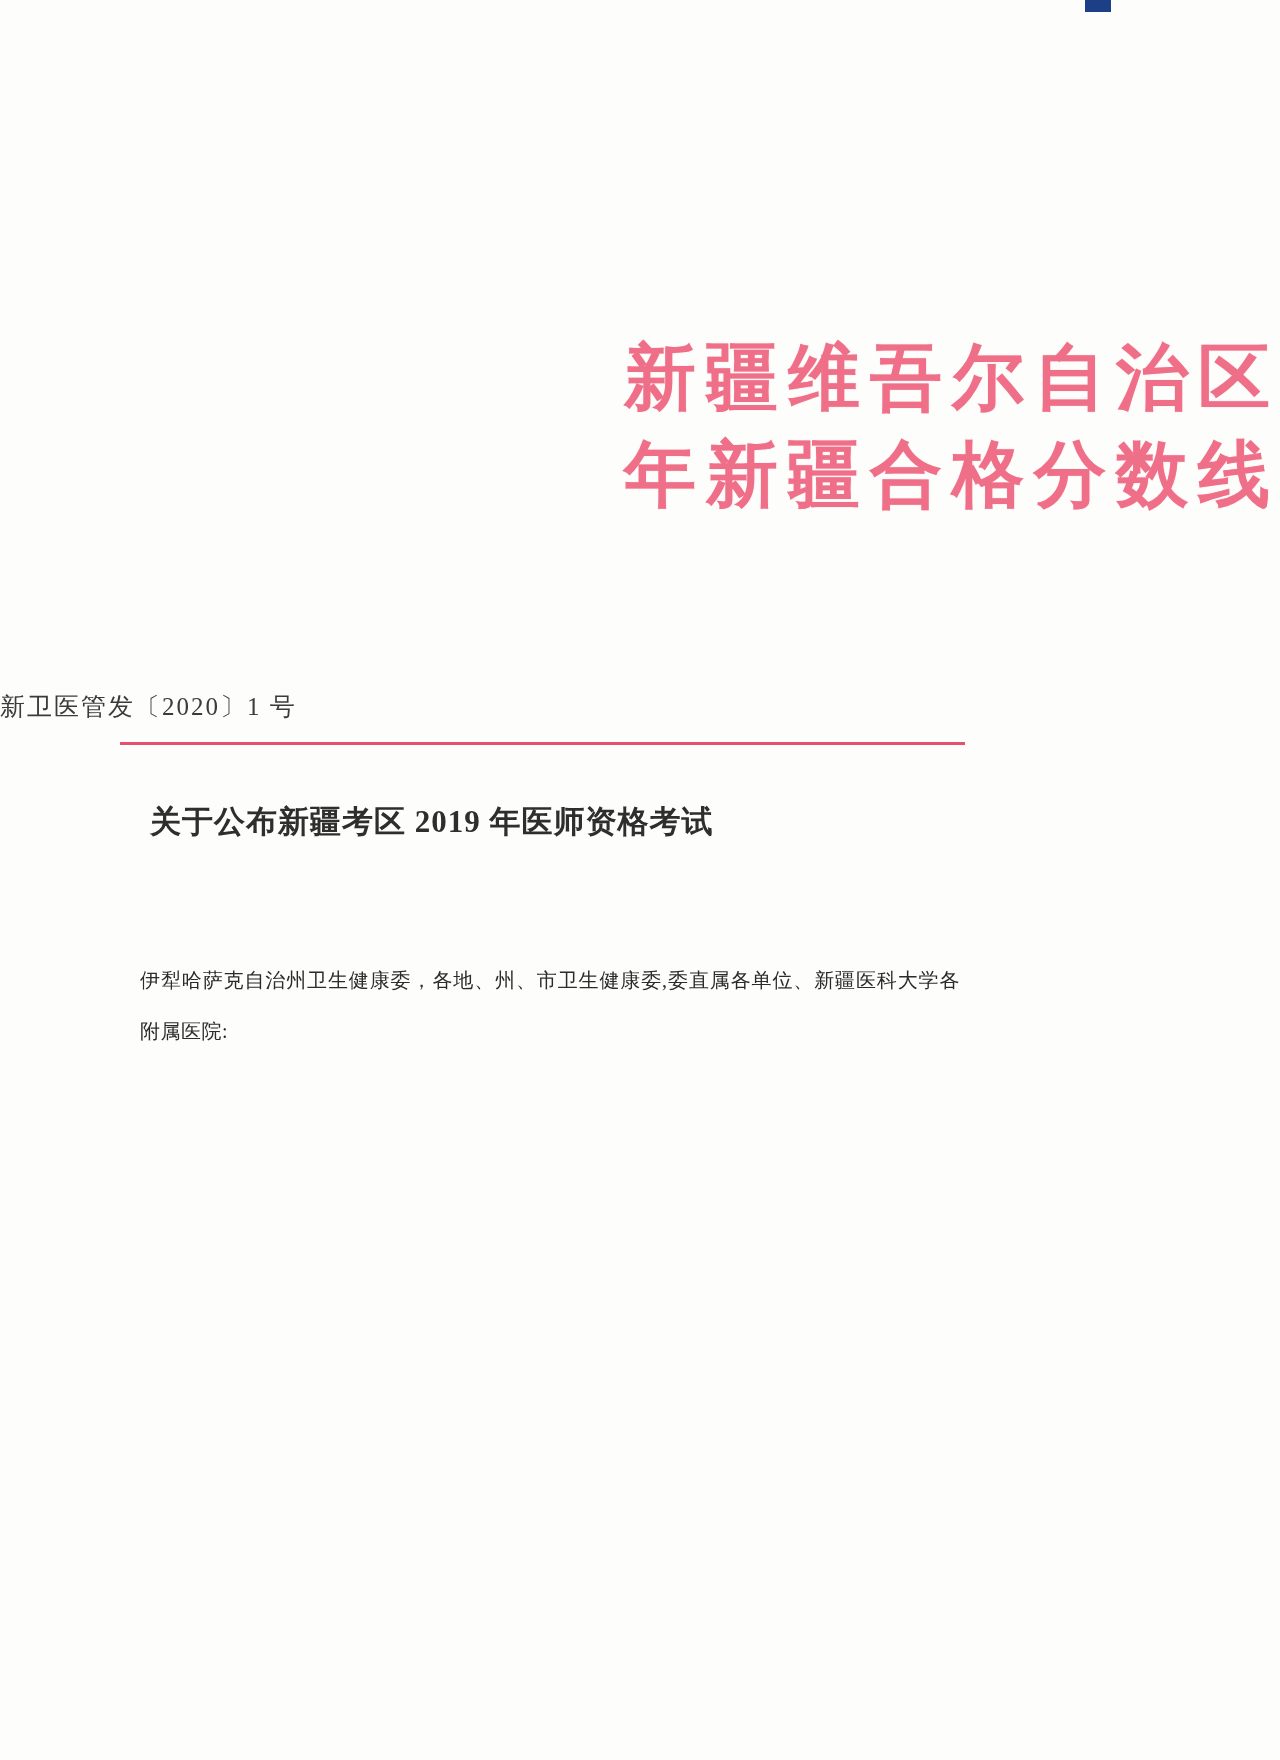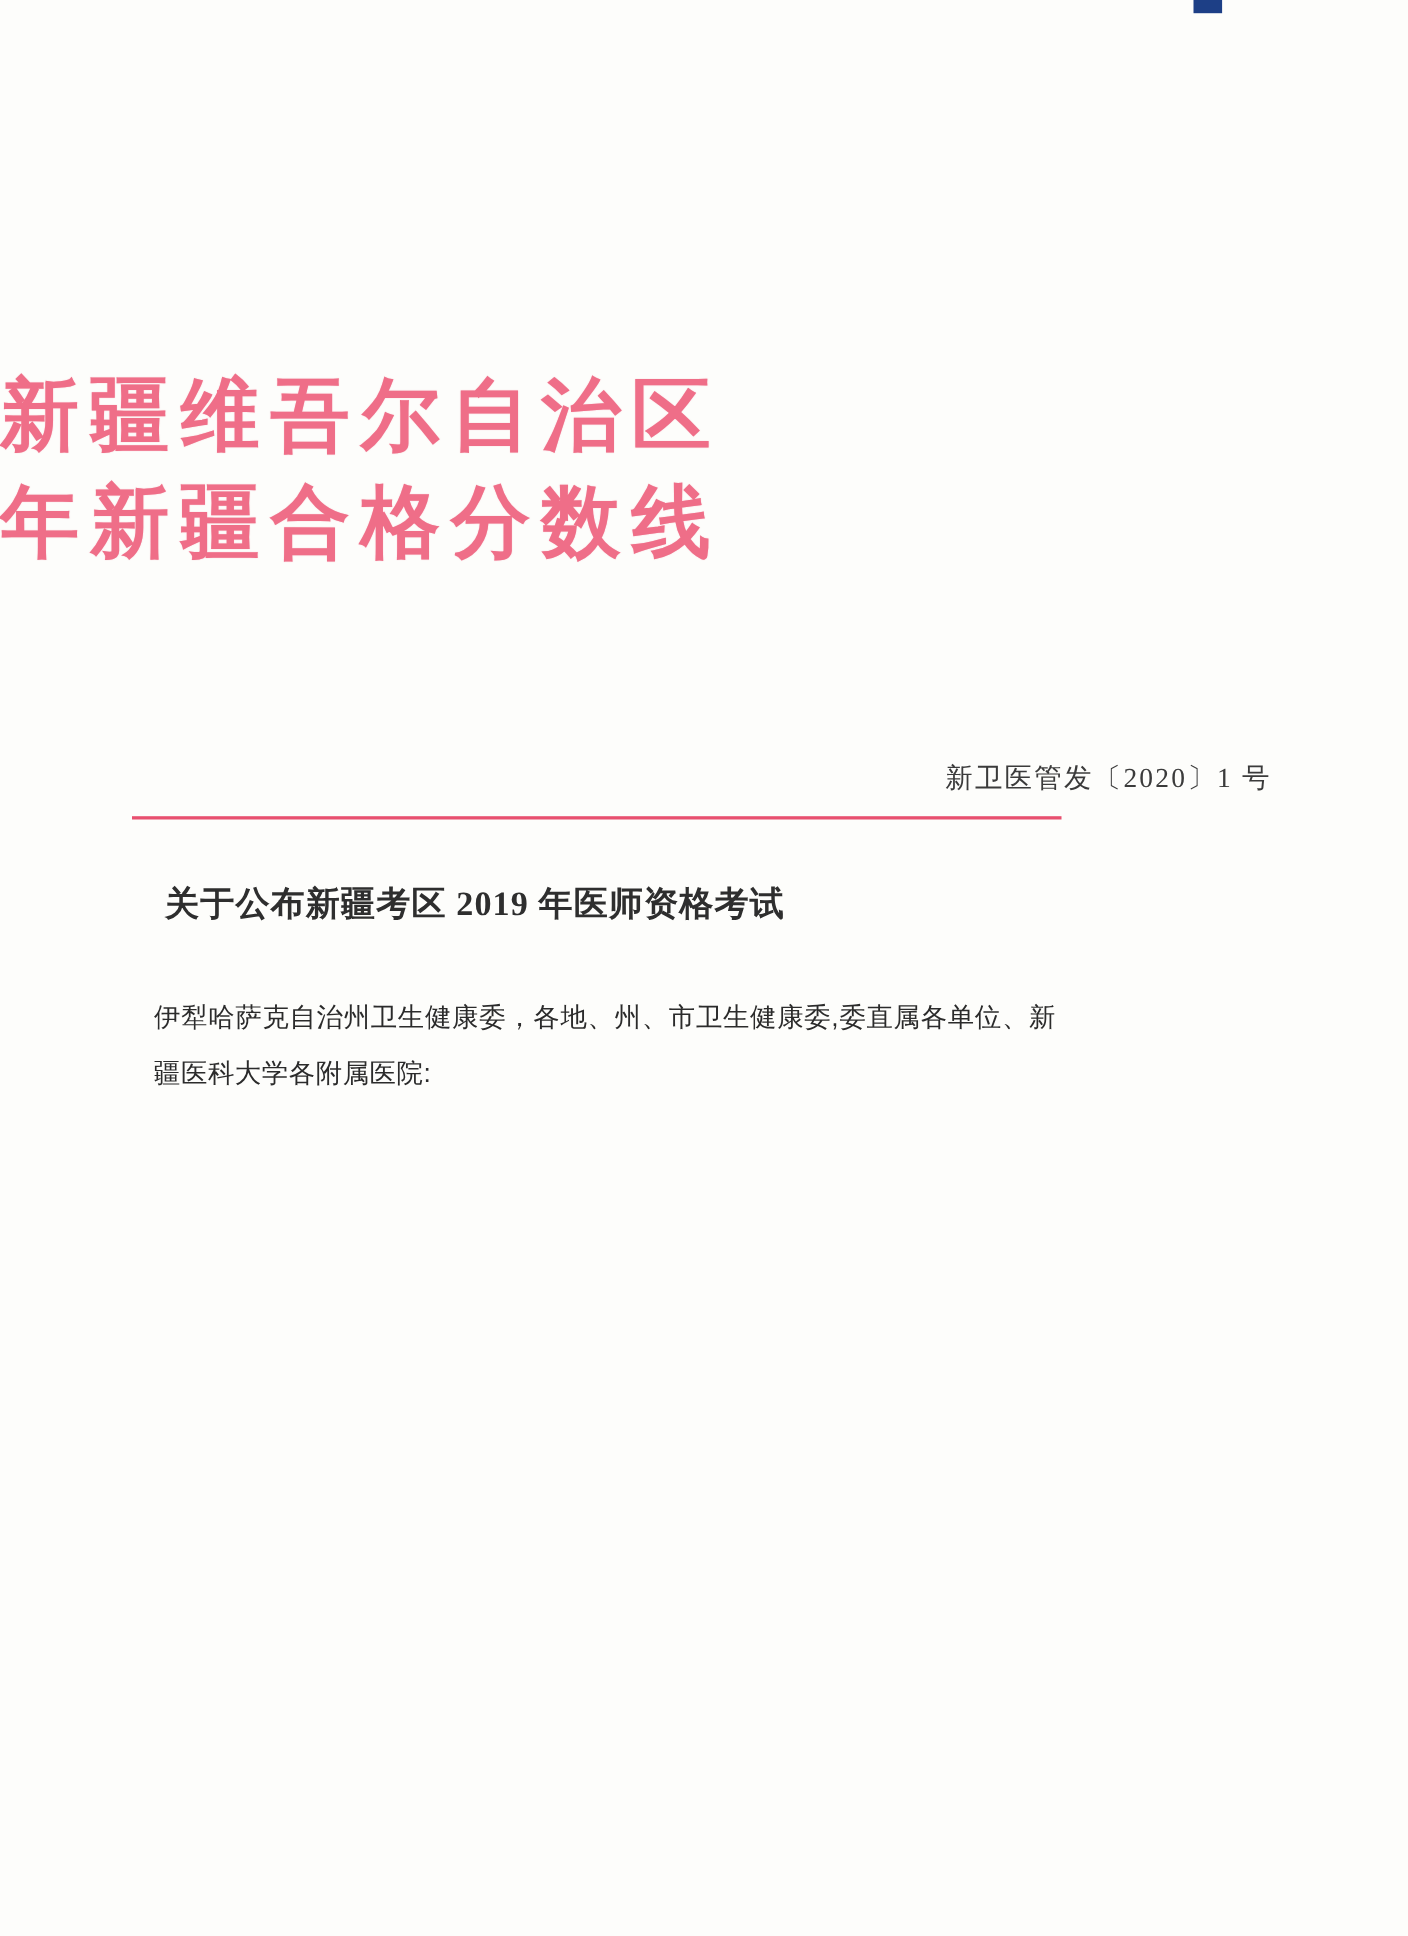"新疆维吾尔自治区" .doc-header { text-align: left -> right }
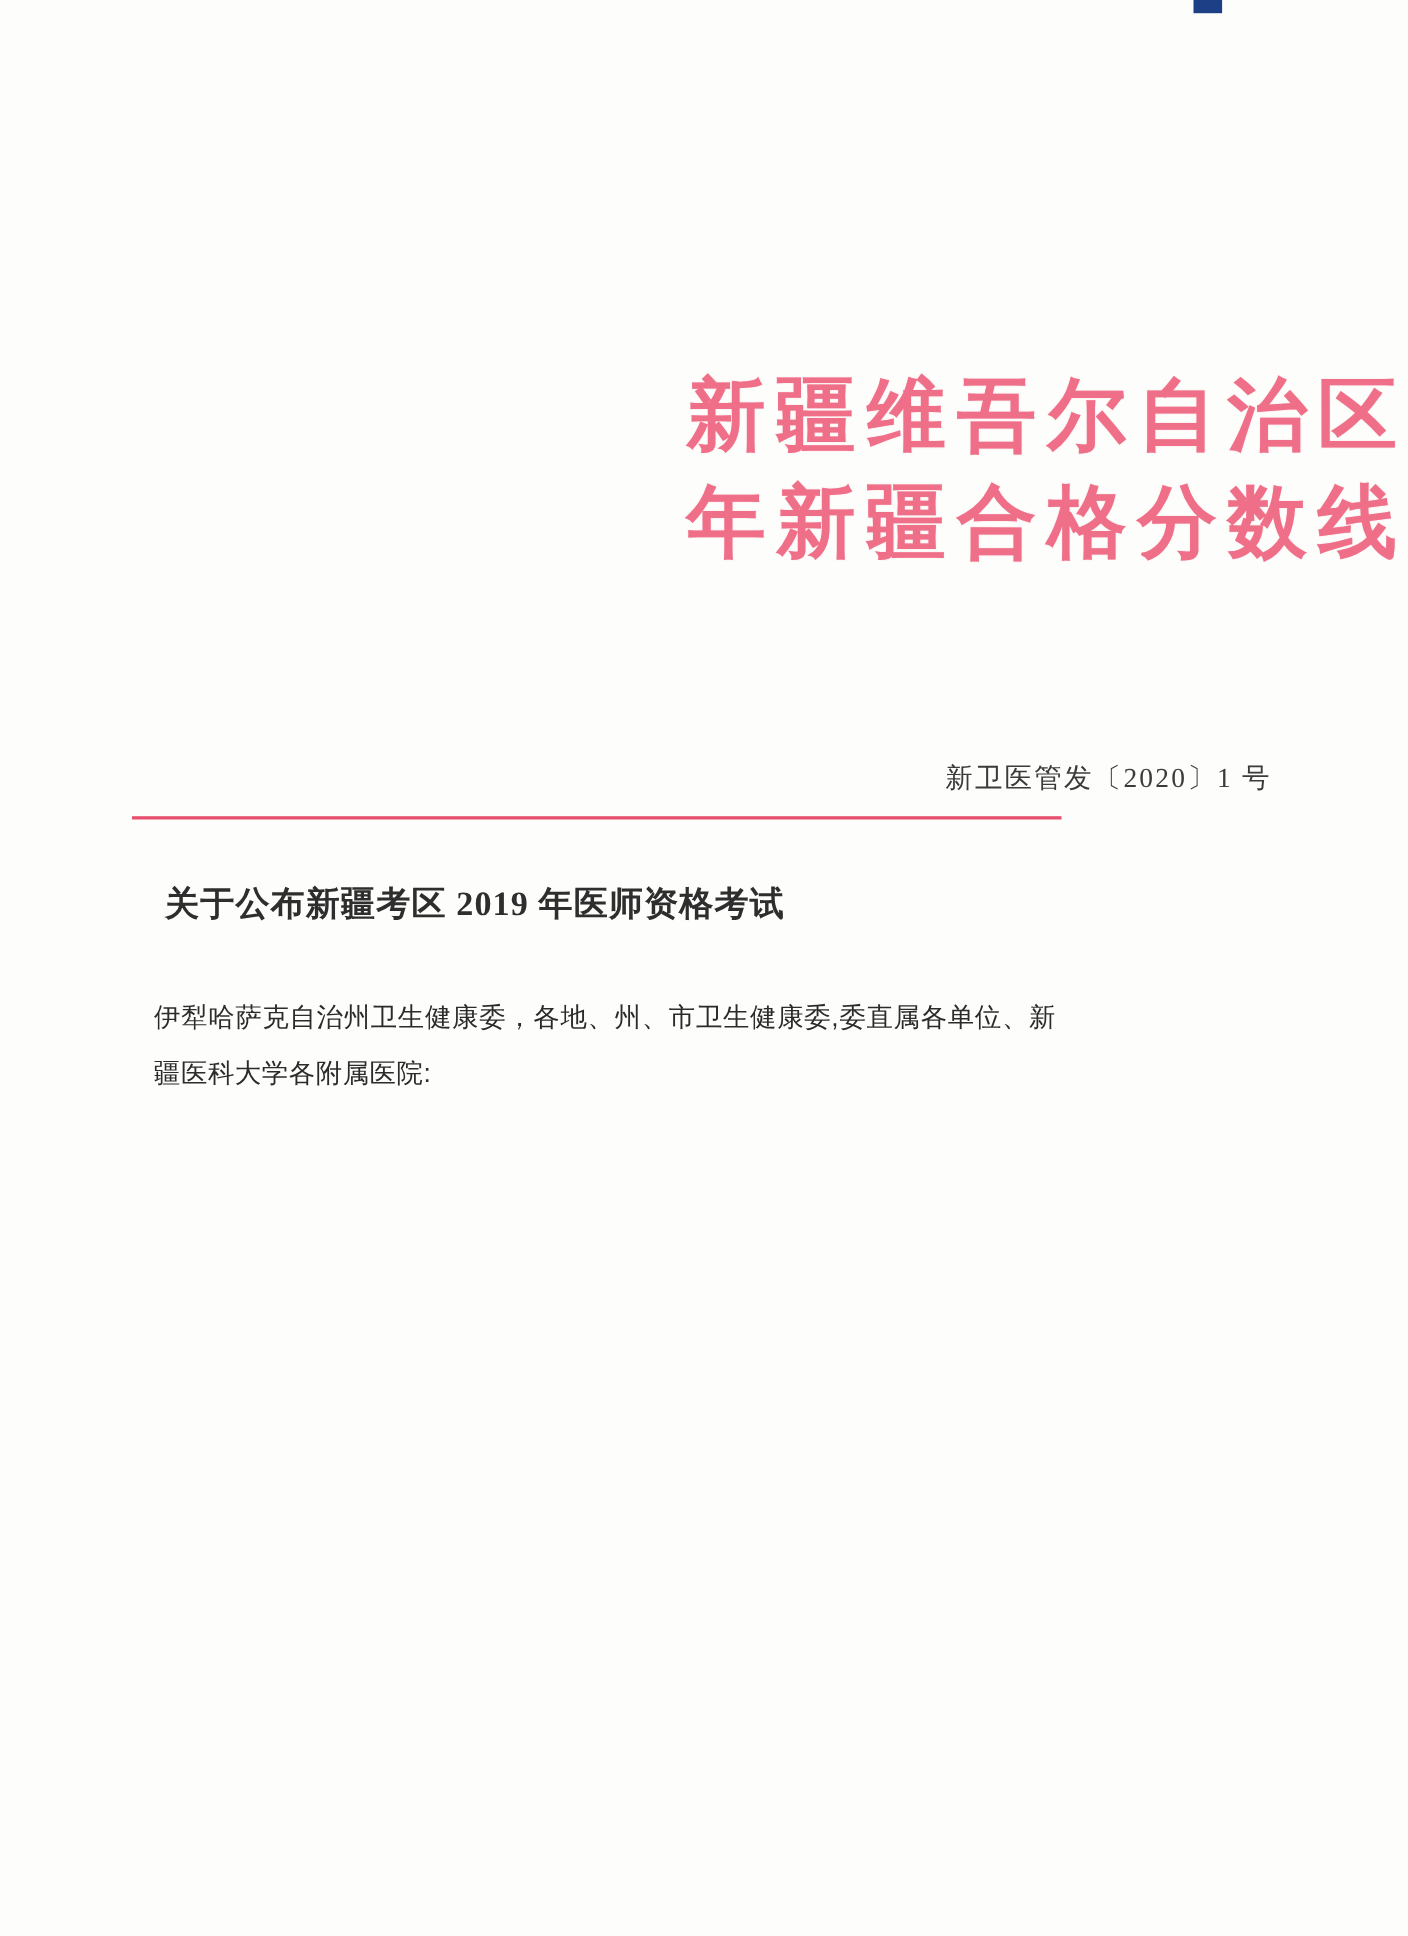"新卫医管发〔2020〕1 号" .doc-number { text-align: right -> left }
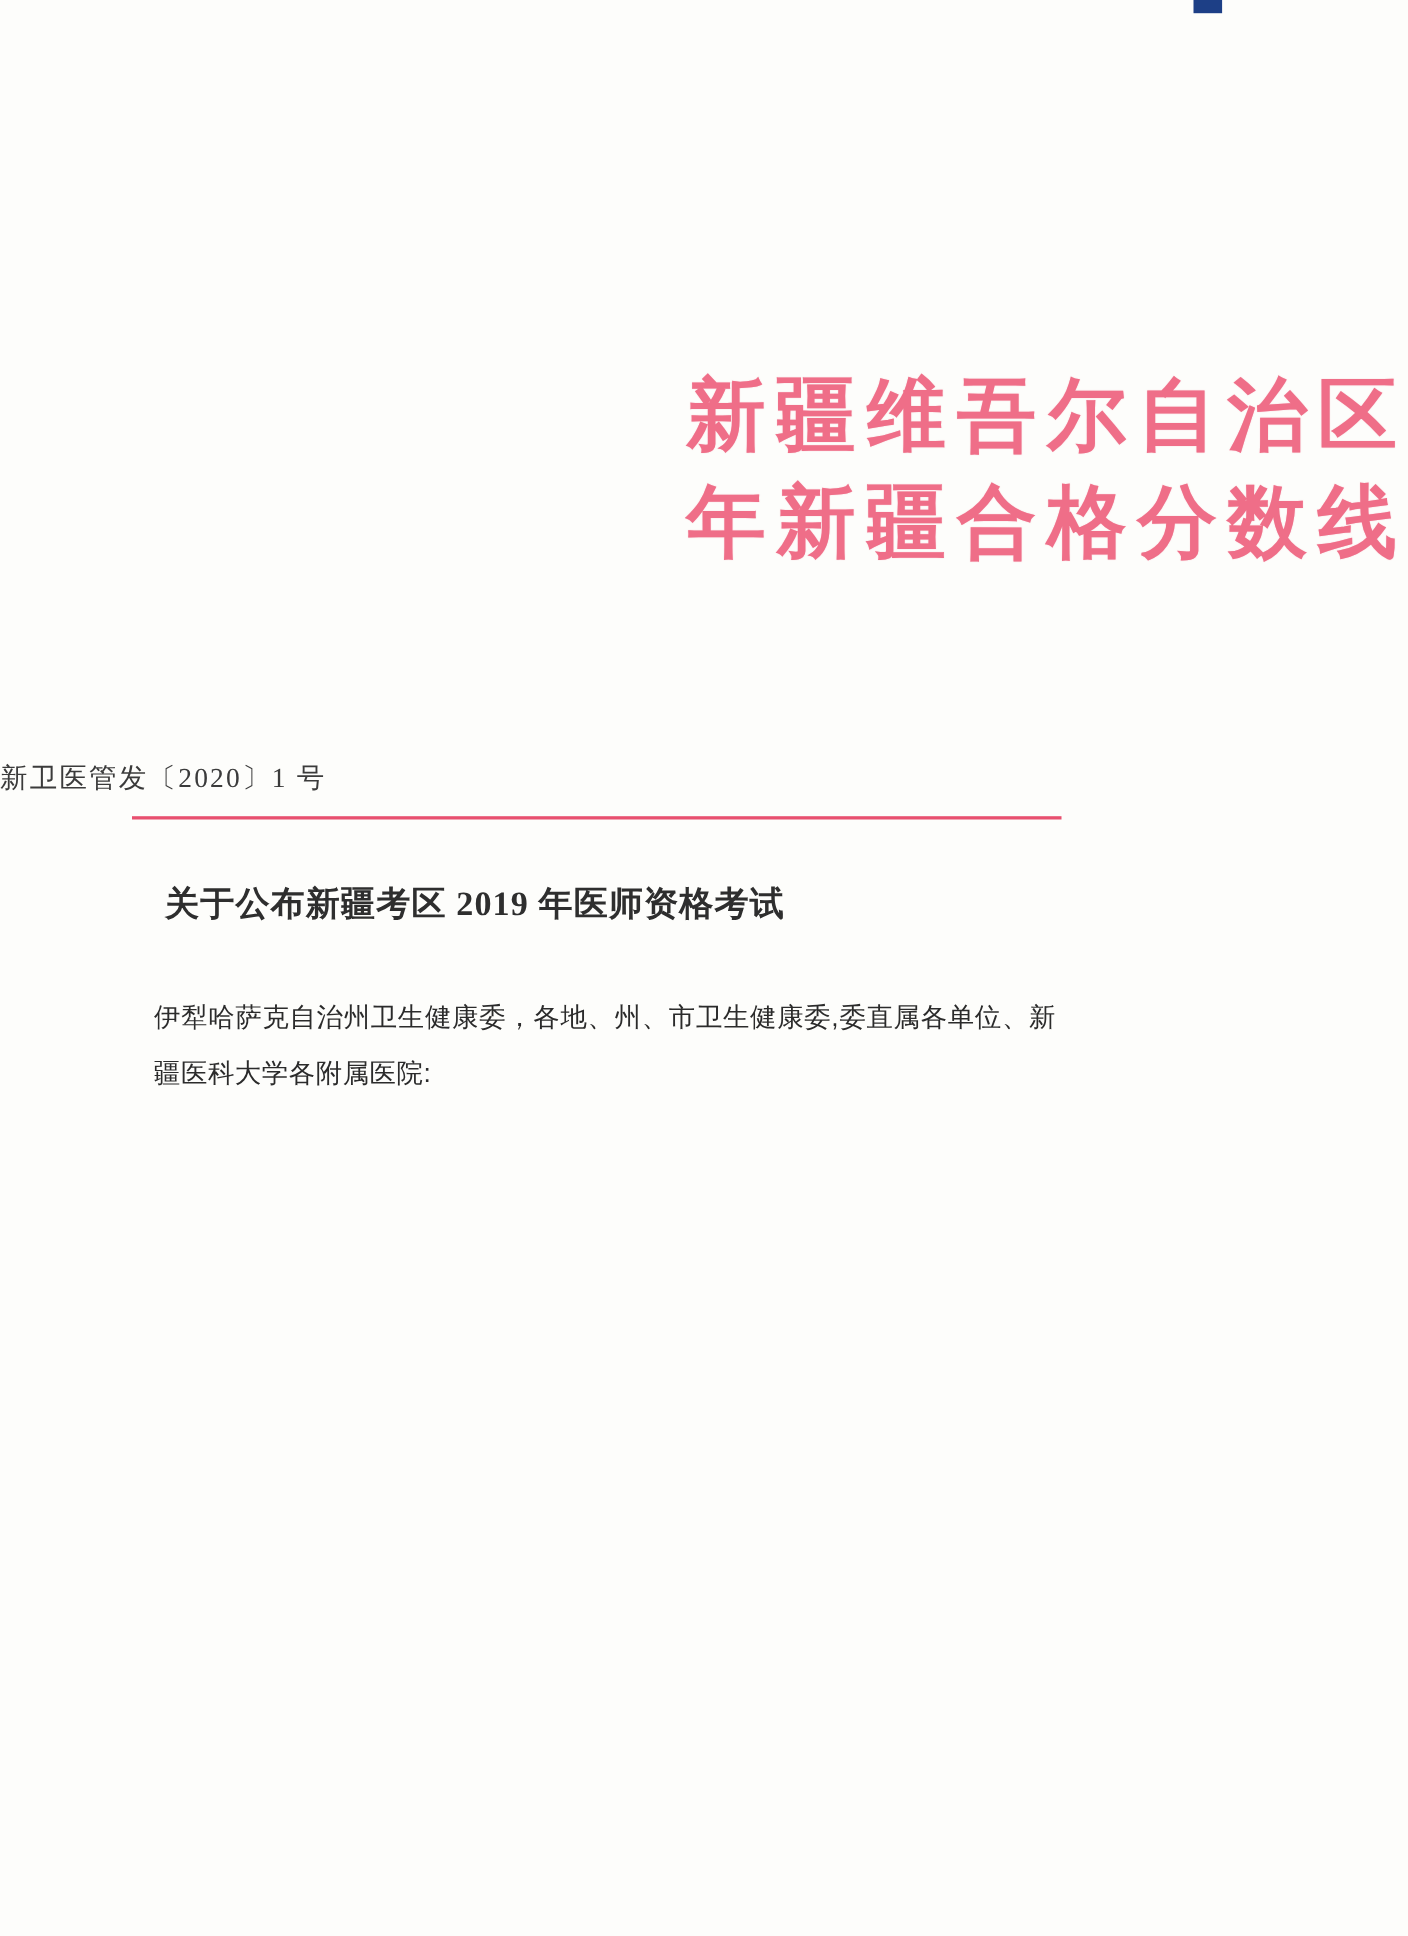"伊犁哈萨克自治州卫生健康委，各地、州、市卫生健康委,委直属各单位、新疆医科大学各" .body-text { font-family: Liberation Sans, sans-serif -> Liberation Serif, serif; font-size: 24px -> 20px; top: 900px -> 955px }
